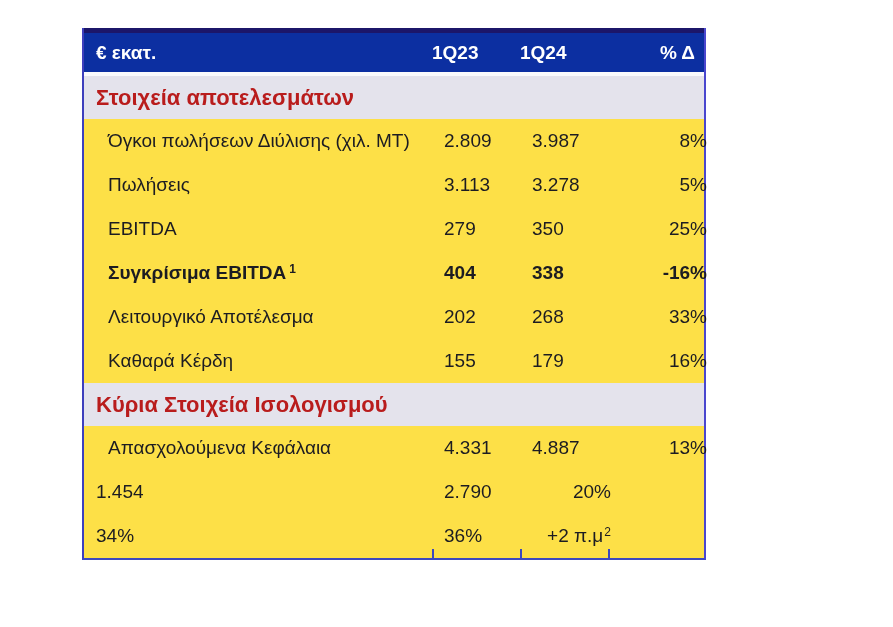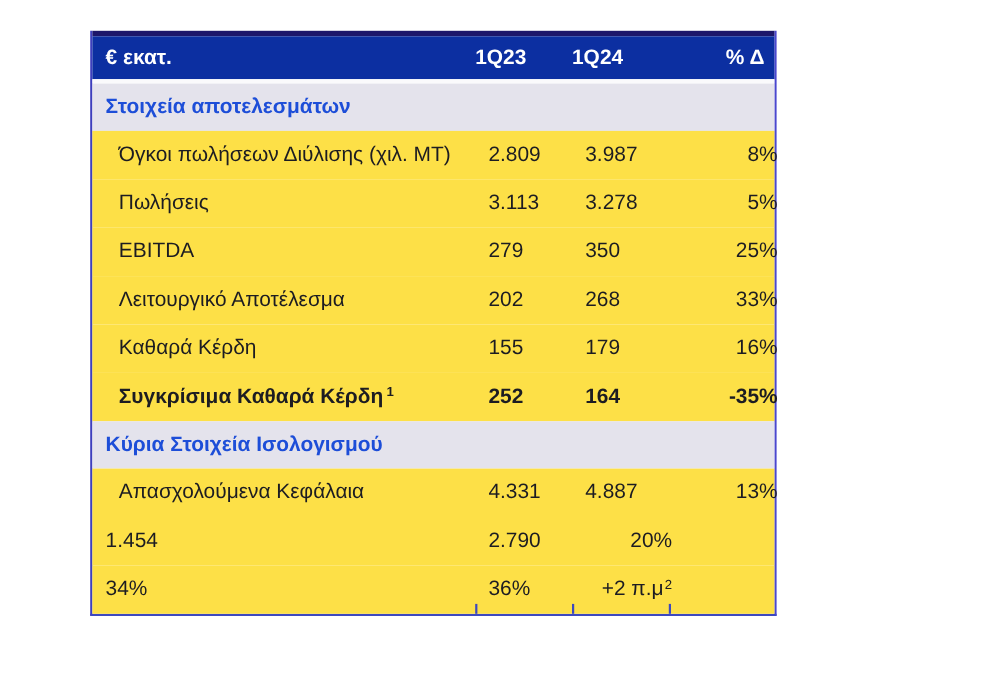"Στοιχεία αποτελεσμάτων" .section-band { color: #1d4ed8 -> #b91c1c; font-size: 19px -> 22px }
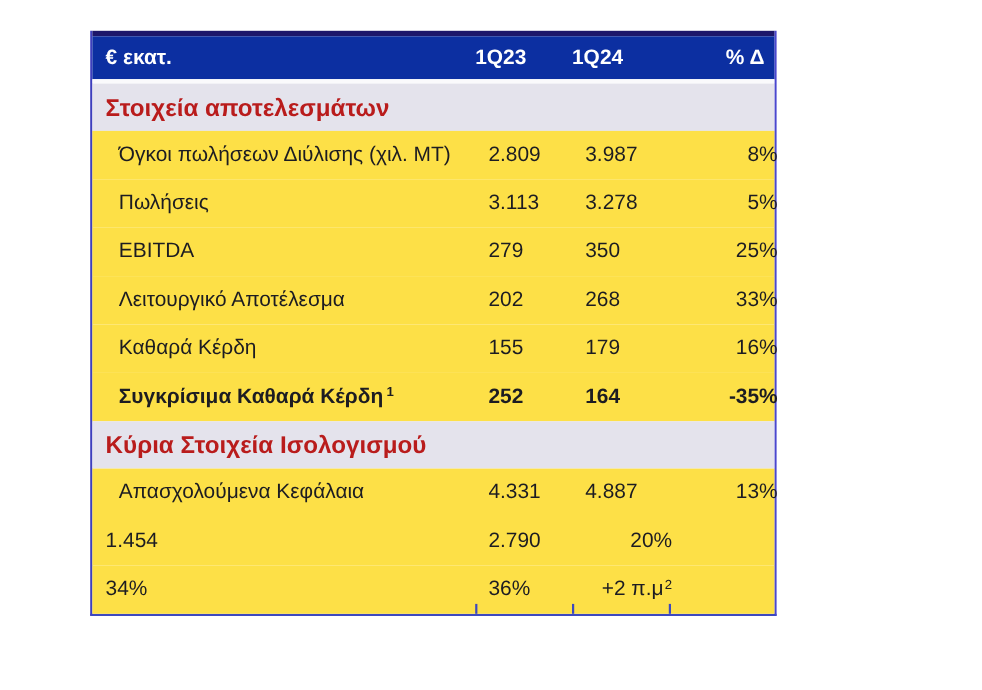"Συγκρίσιμα EBITDA 1" div.grid-row { html: none -> <div> <div><span>Συγκρίσιμα EBITDA</span><span>1</span></div> <div>404</div> <div>338</div> <div><span>-16%</span></div> </div> }
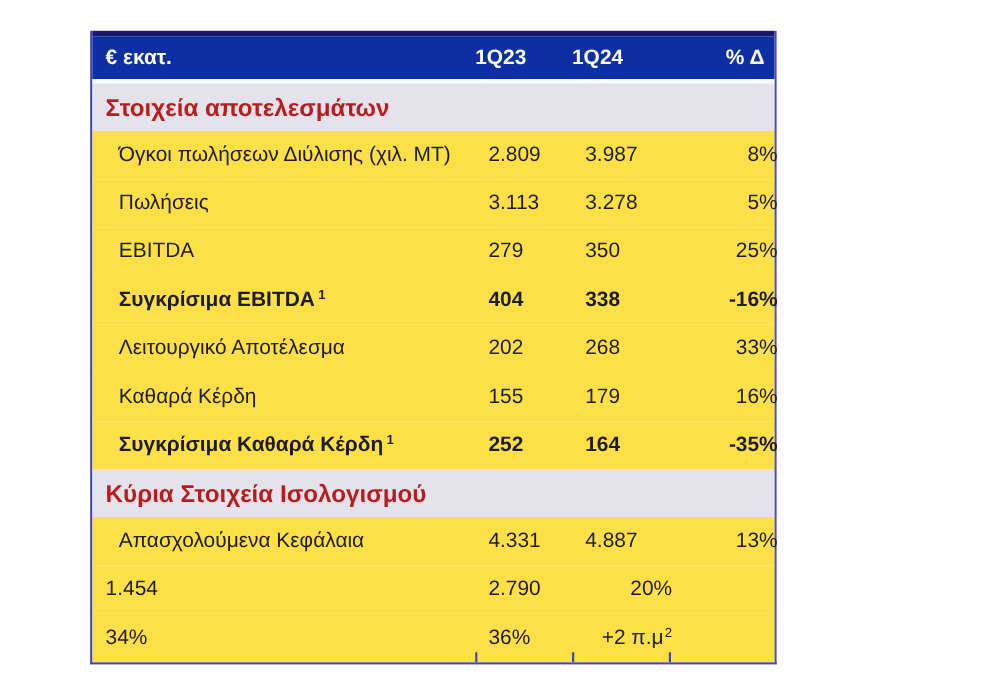"Συγκρίσιμα Καθαρά Κέρδη 1" div.grid-row { html: <div> <div><span>Συγκρίσιμα Καθαρά Κέρδη</span><span>1</span></div> <div>252</div> <div>164</div> <div><span>-35%</span></div> </div> -> none }
